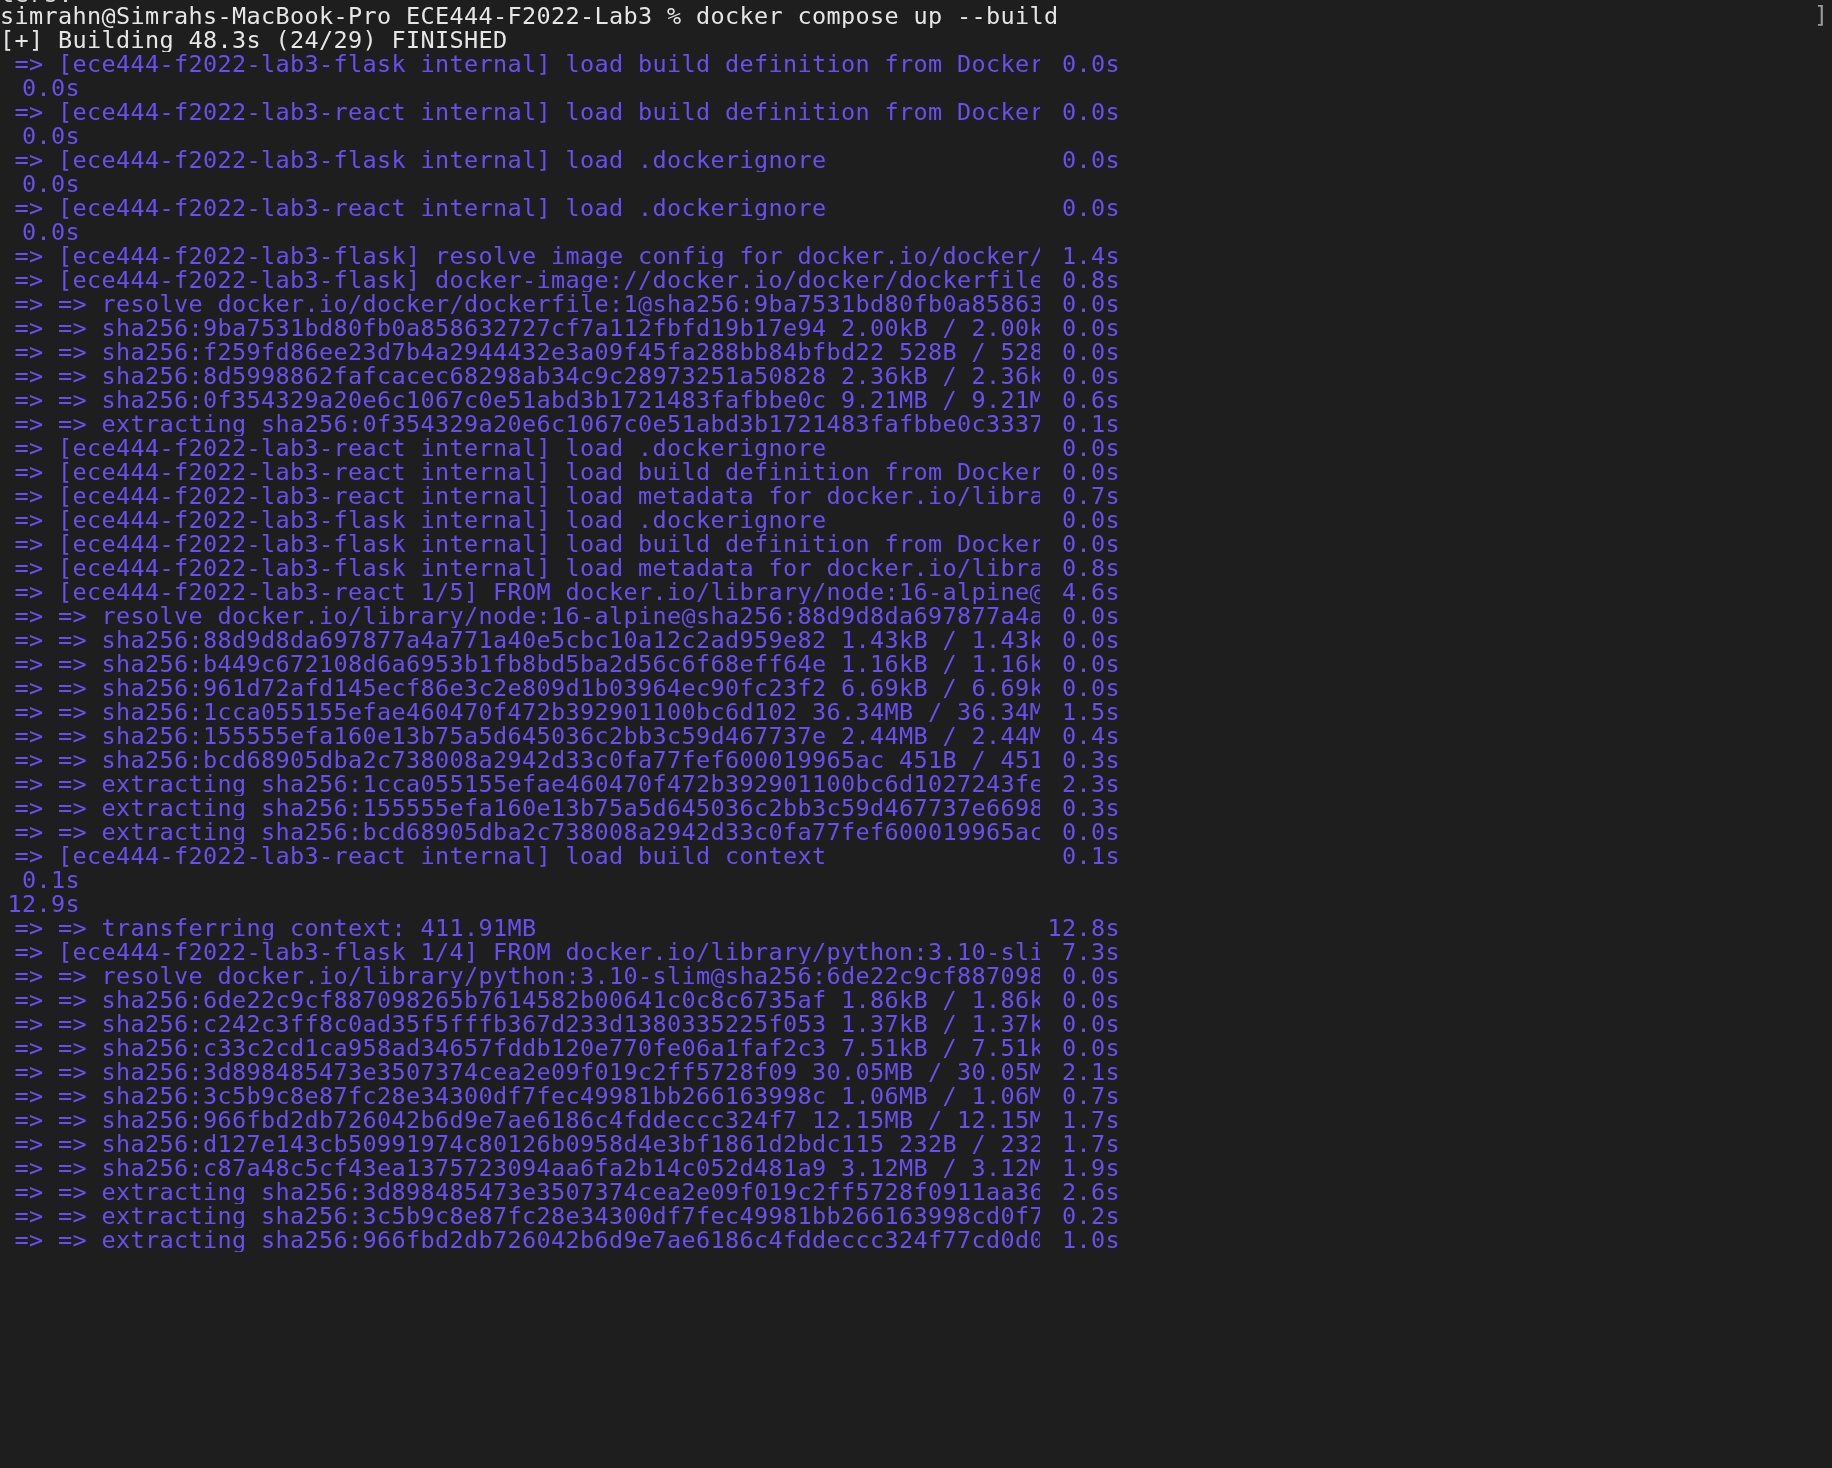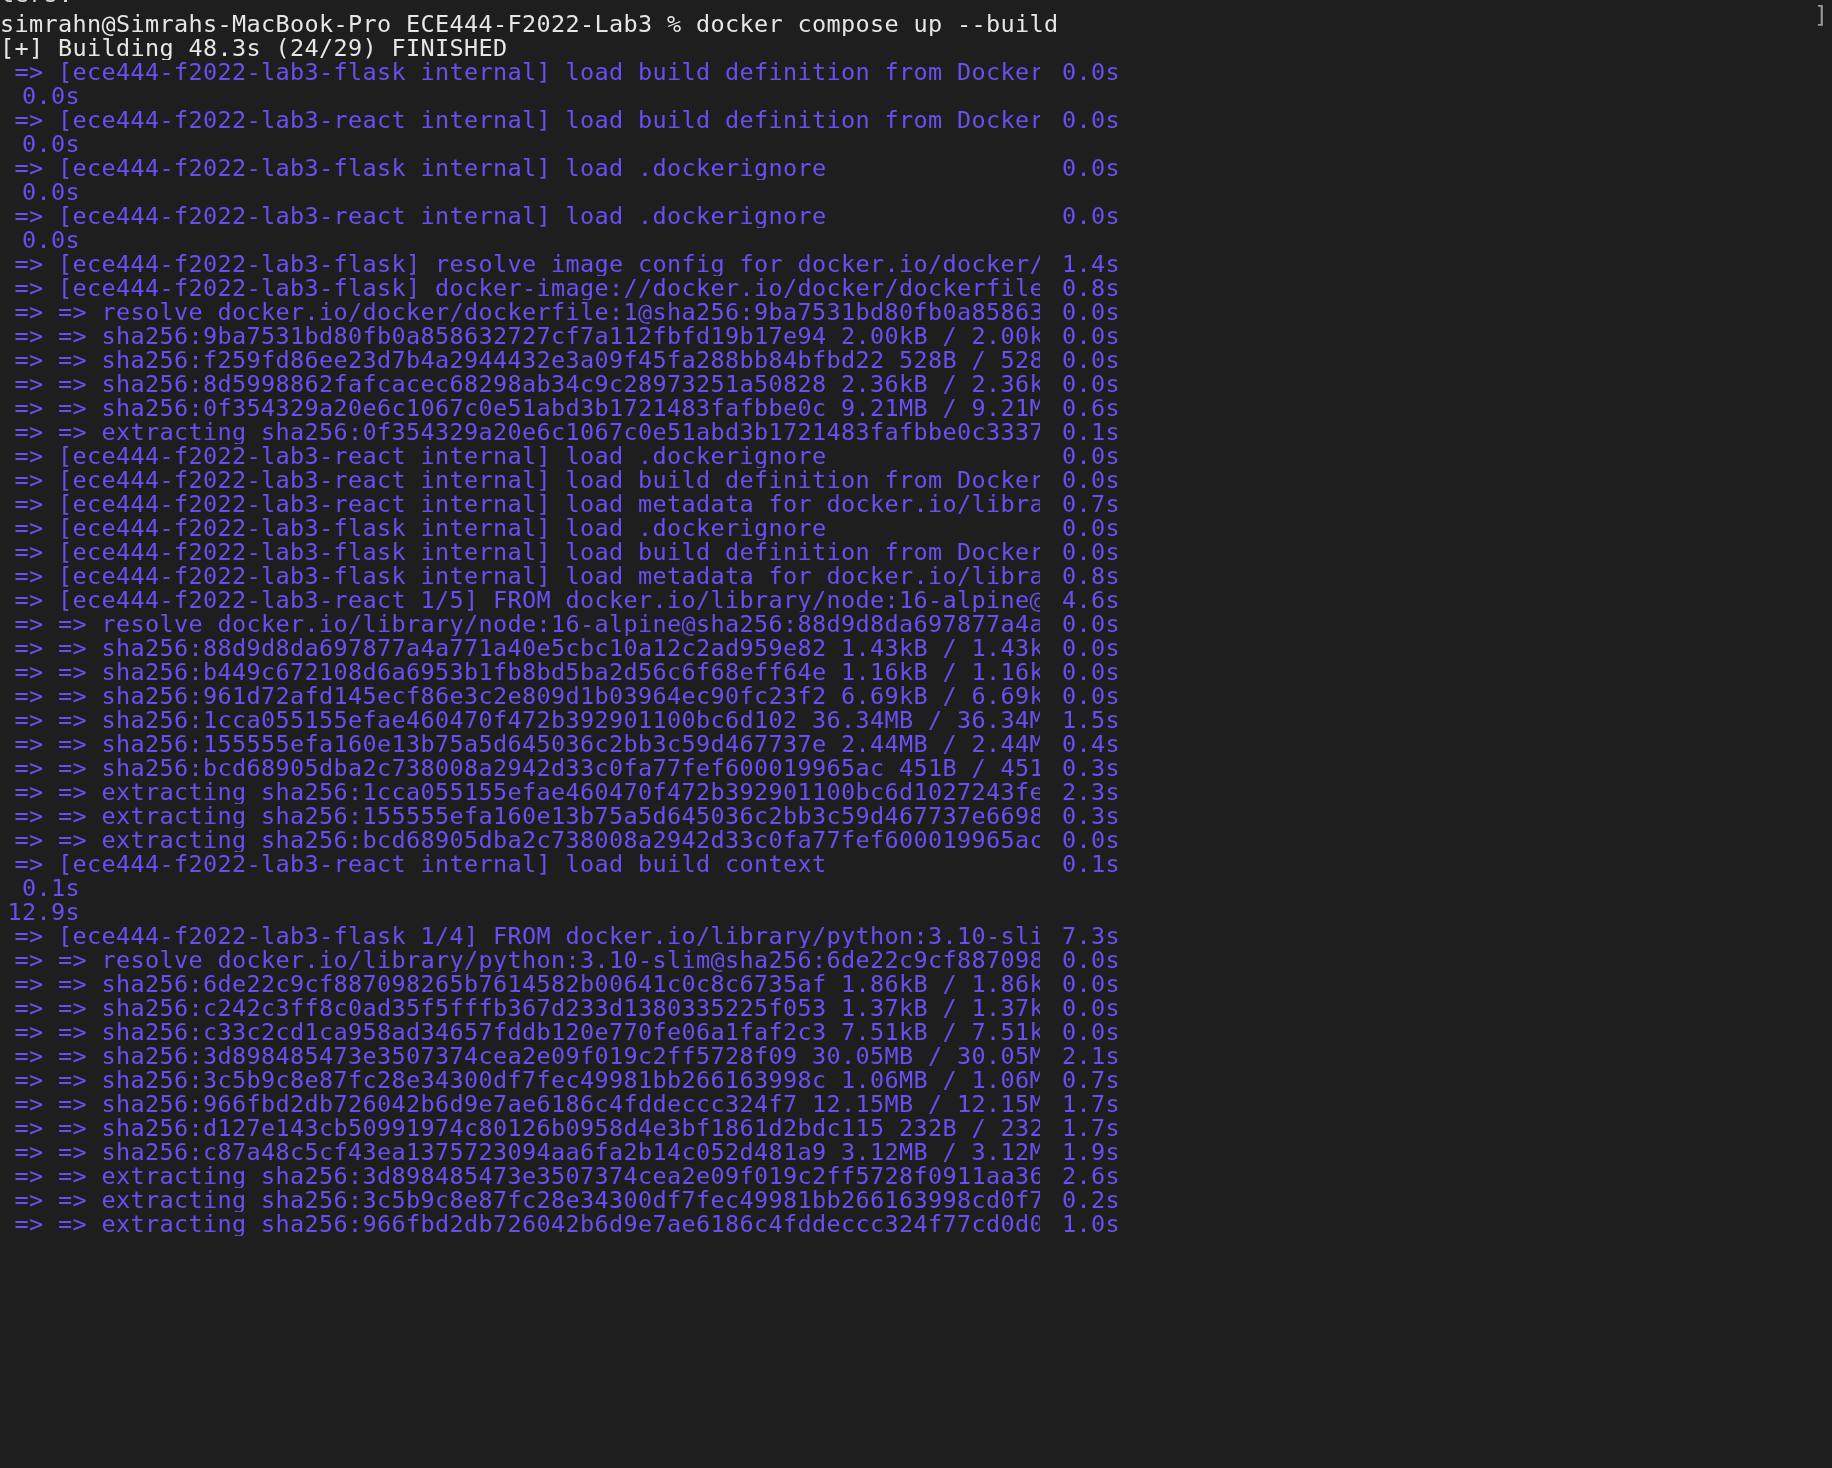"simrahn@Simrahs-MacBook-Pro" .screen { margin-top: 8px -> none }
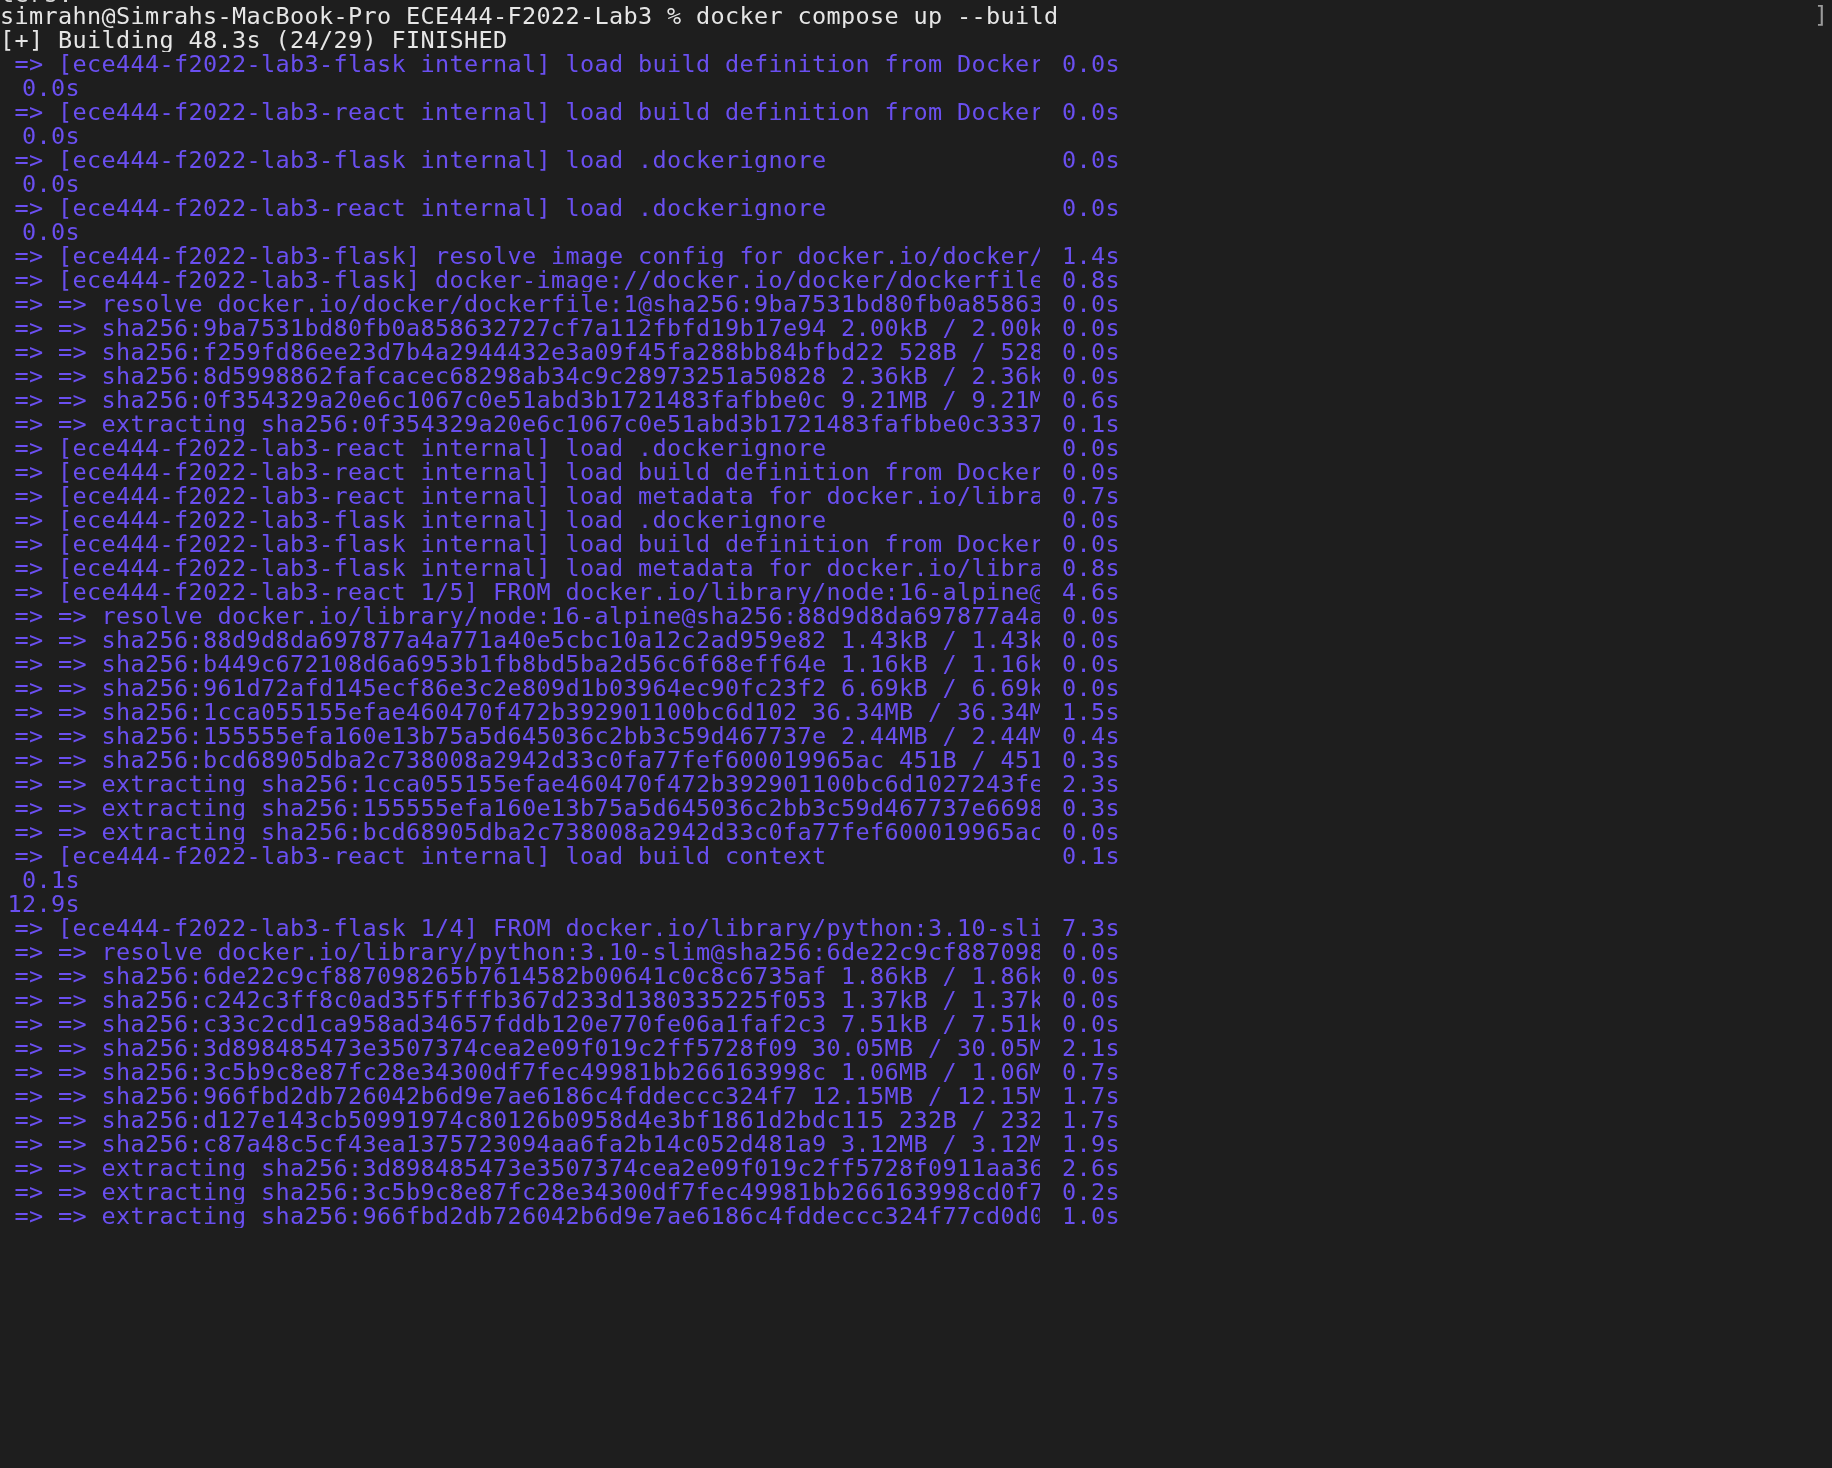"=> => transferring context: 411.91MB" div.line { html: none -> <div><span> =&gt; =&gt; transferring context: 411.91MB</span><span>12.8s</span></div> }
